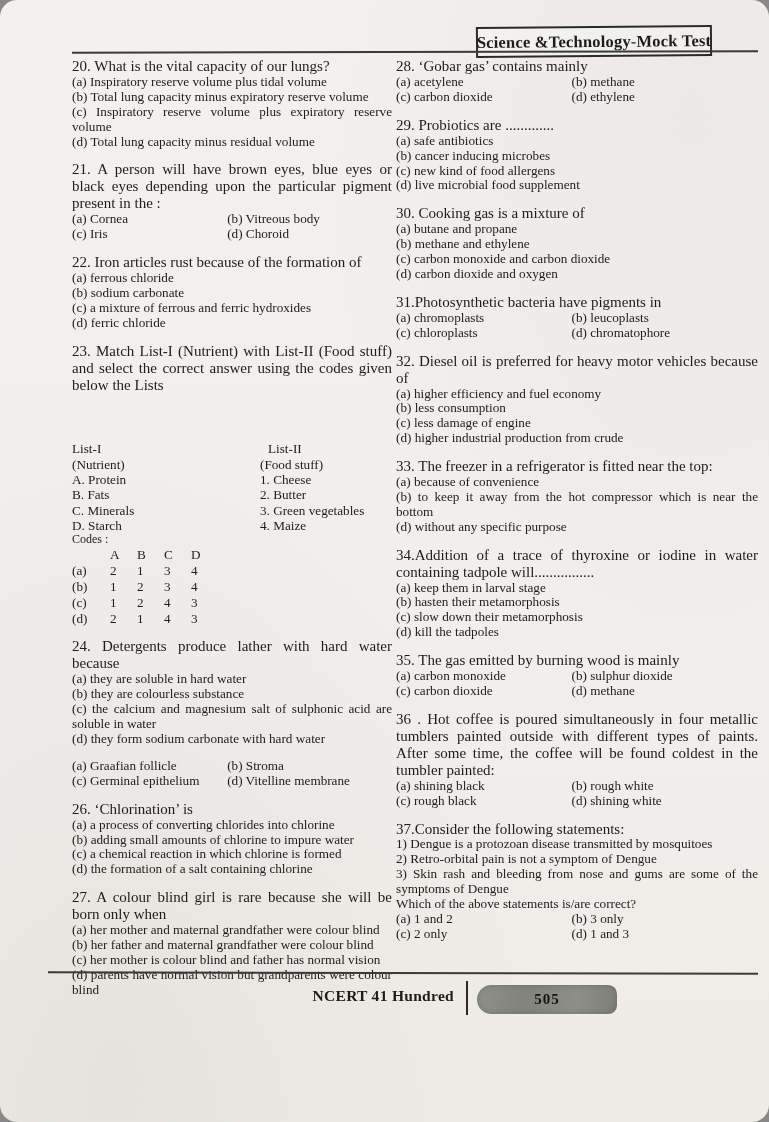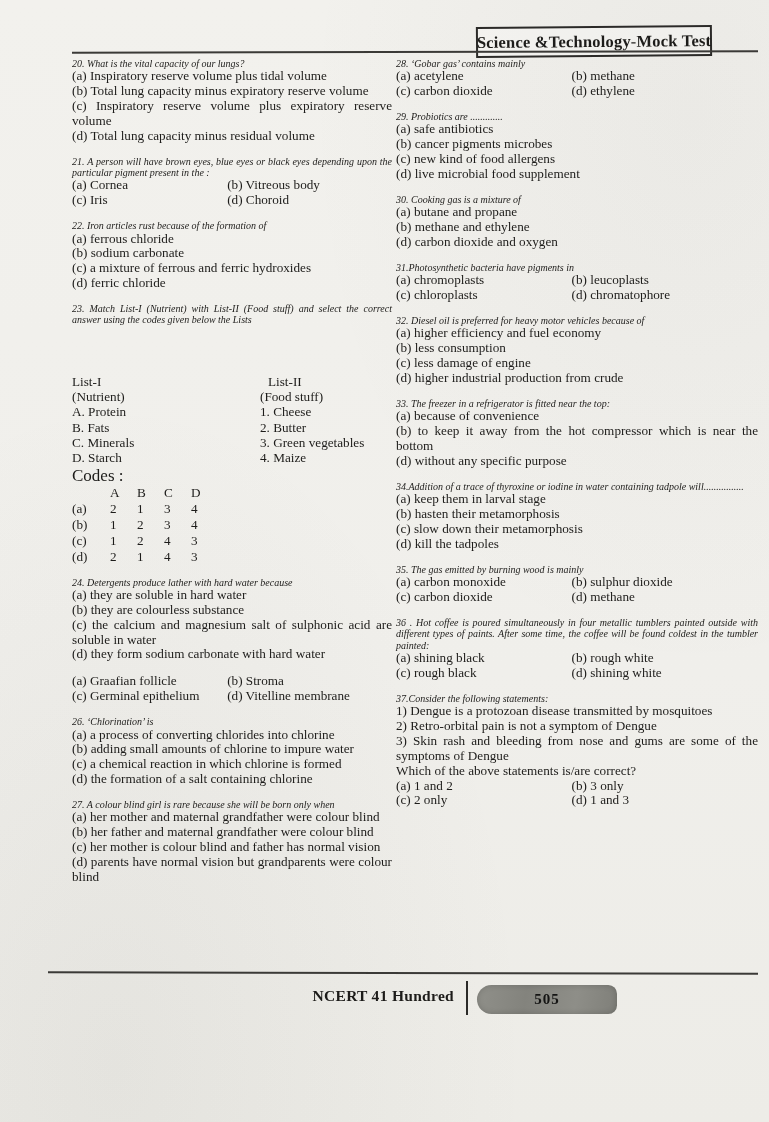"Science &Technology-Mock Test" .page { border-radius: none -> 17px }
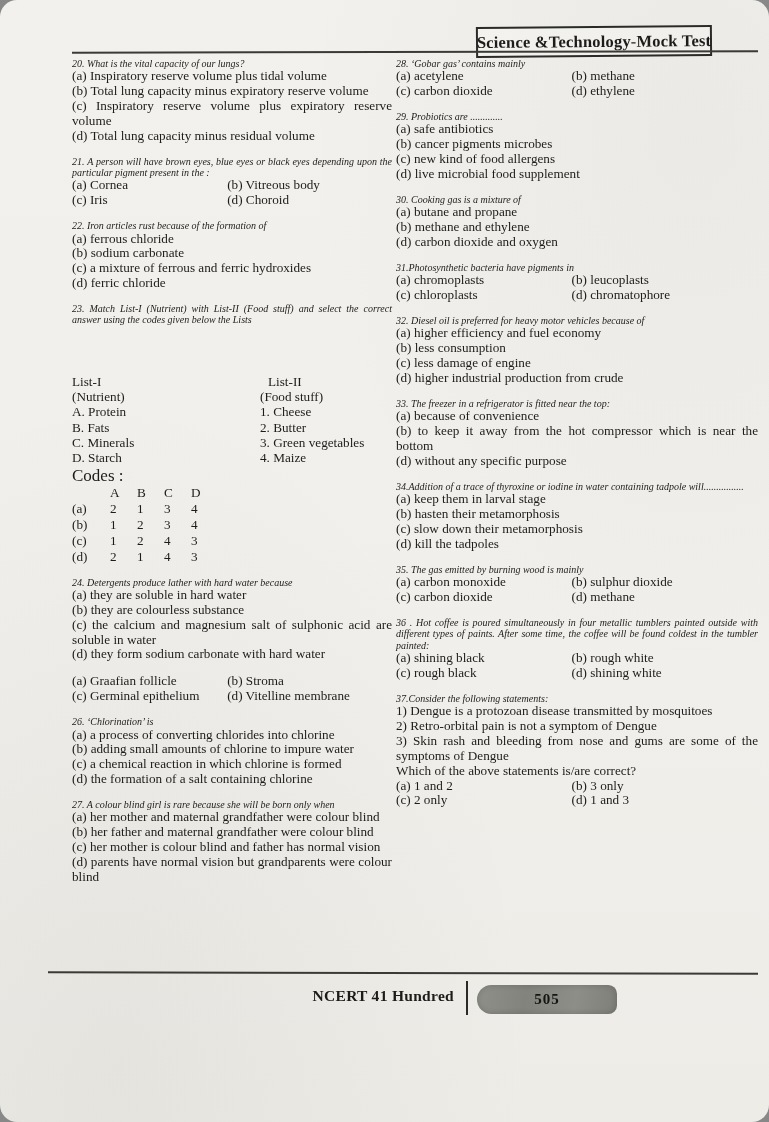"20. What is the vital" .q-text { font-size: 10px -> 15px; font-style: italic -> none }
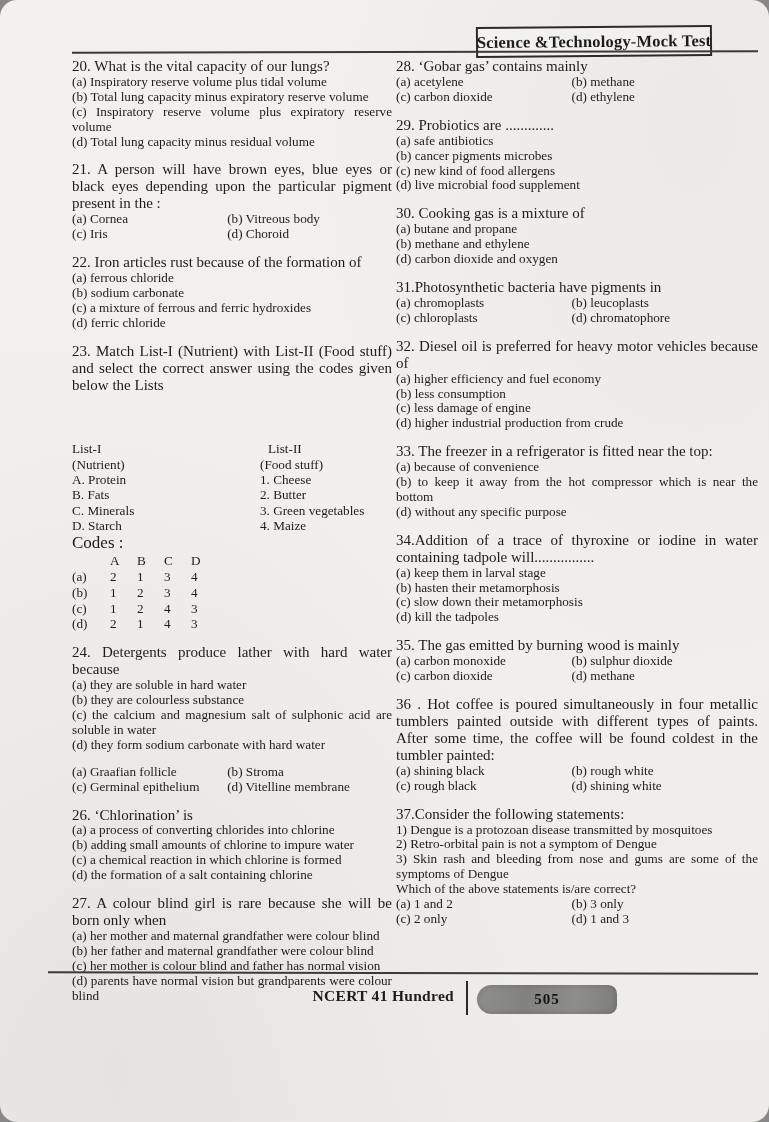"(b) cancer pigments microbes" div.opt { text: pigments -> inducing }
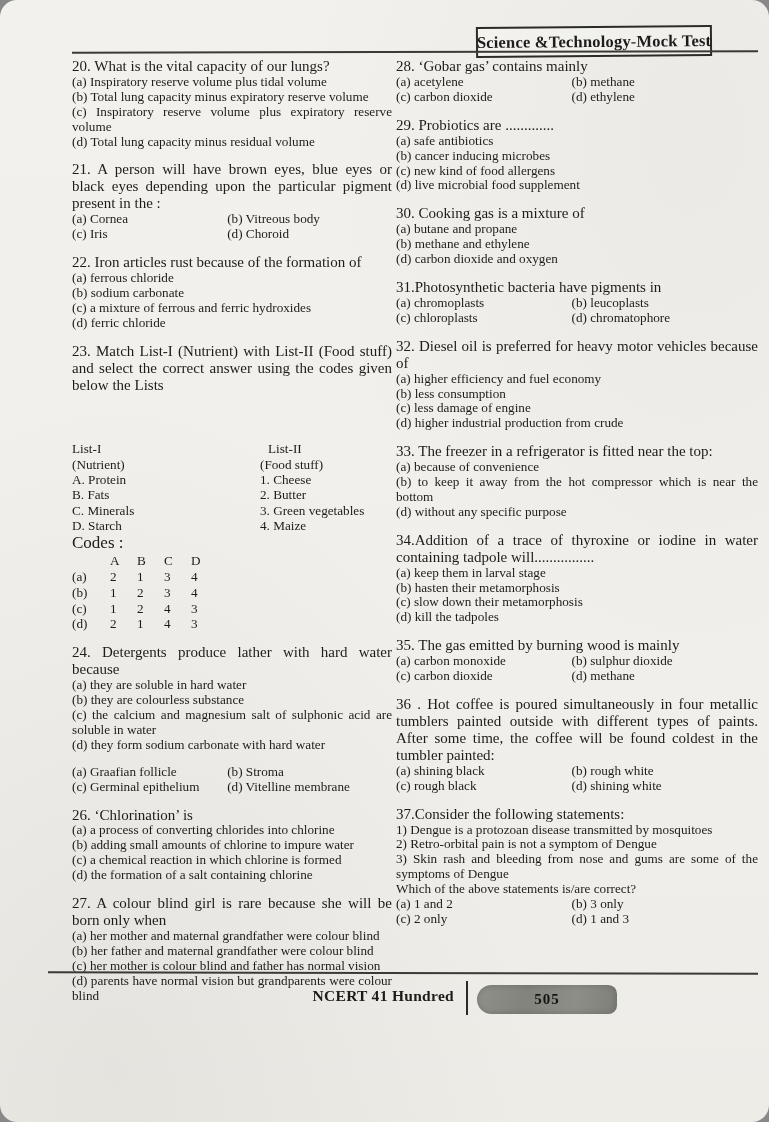"(c) carbon monoxide and carbon" div.opt { html: none -> <div>(c) carbon monoxide and carbon dioxide</div> }
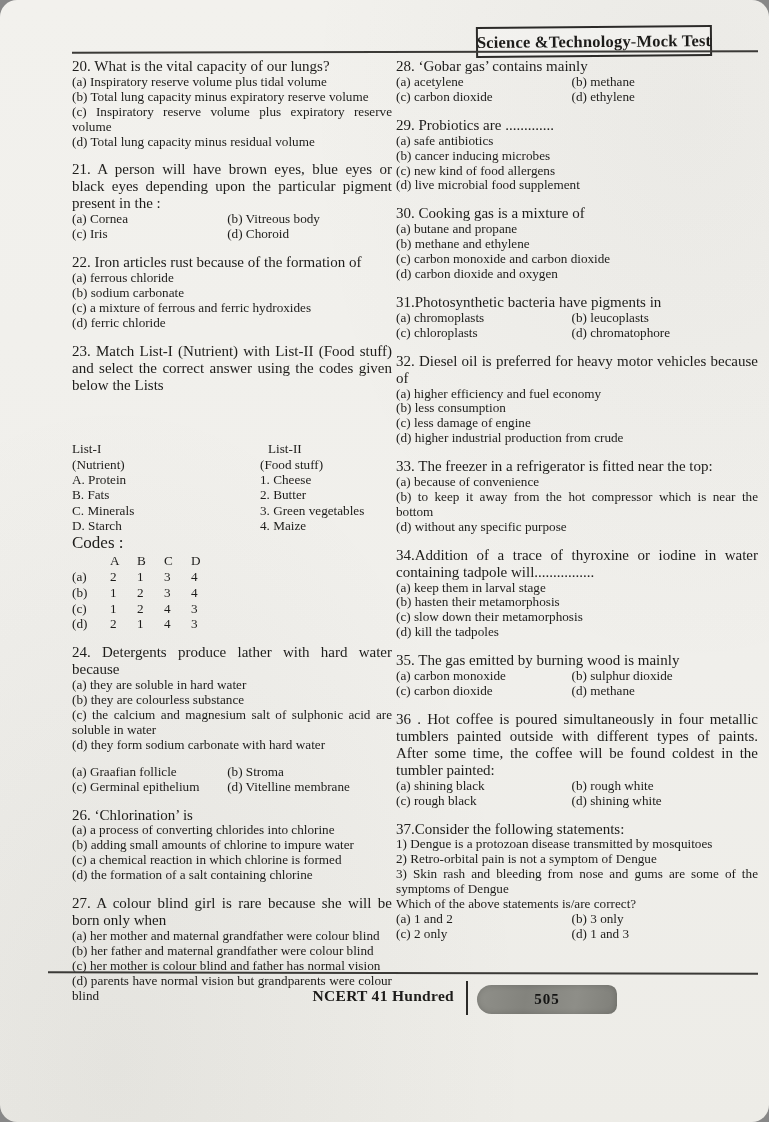"Codes :" .codes-label { font-size: 17px -> 12px }
